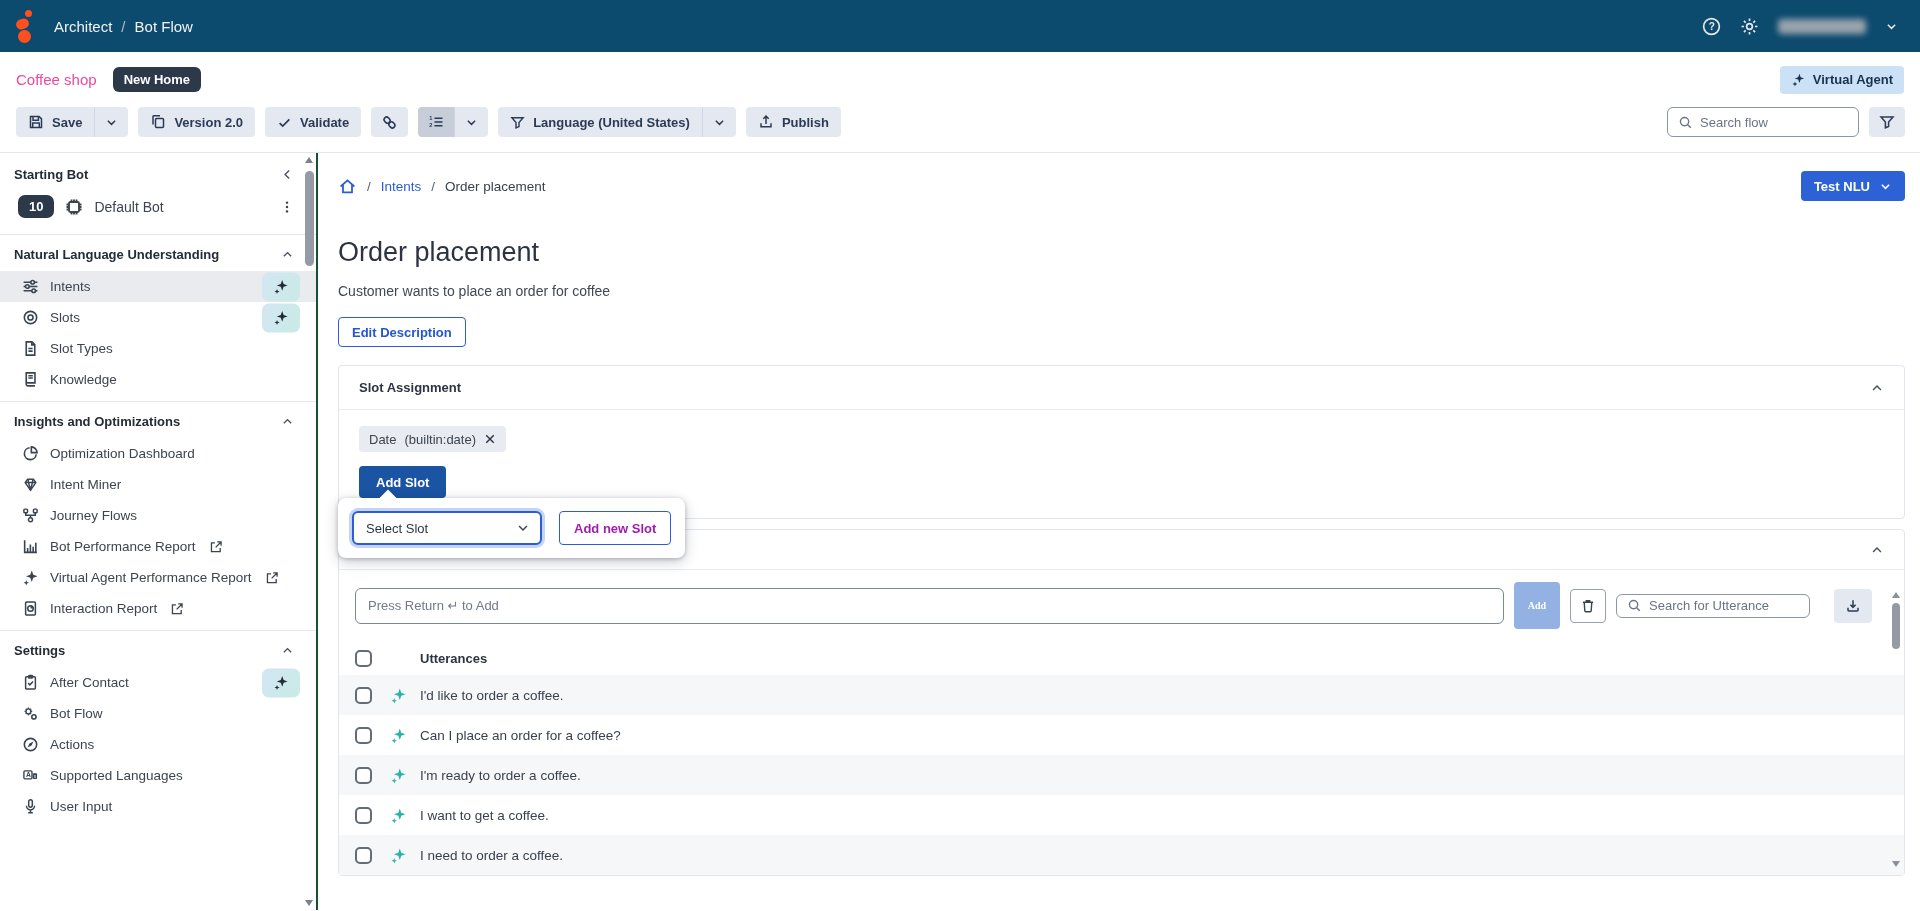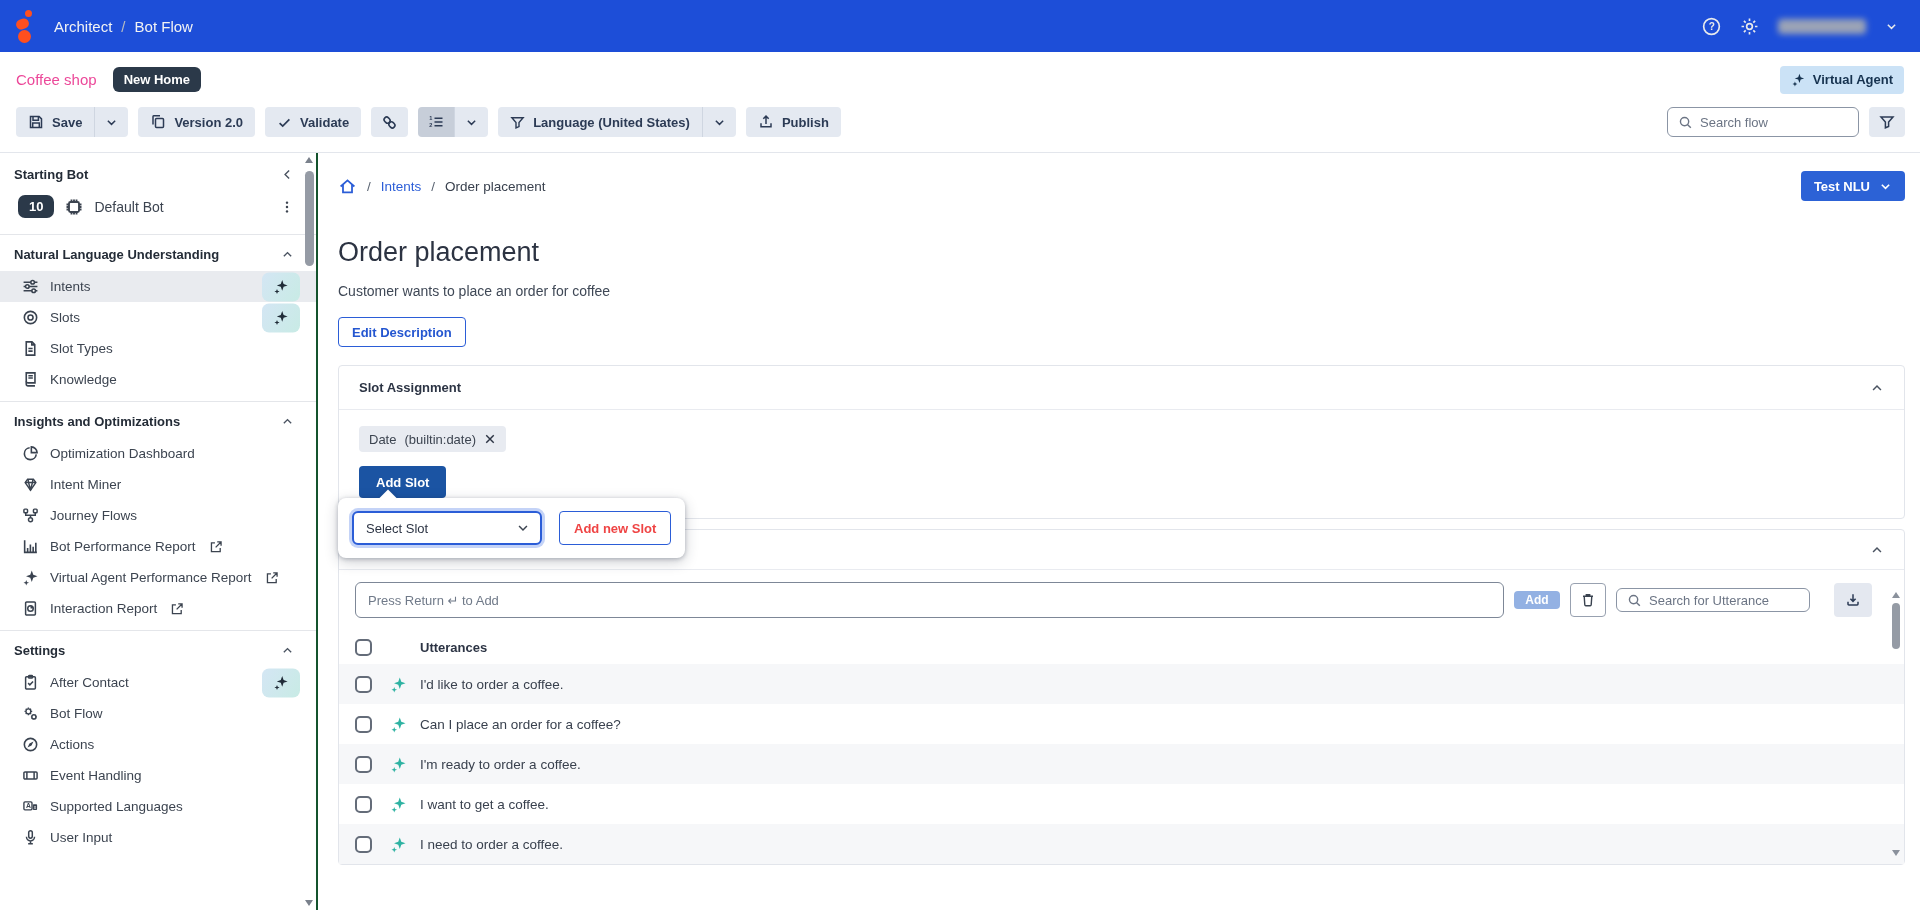"Architect" .topbar { background: #1d4ed8 -> #0c4a6e }
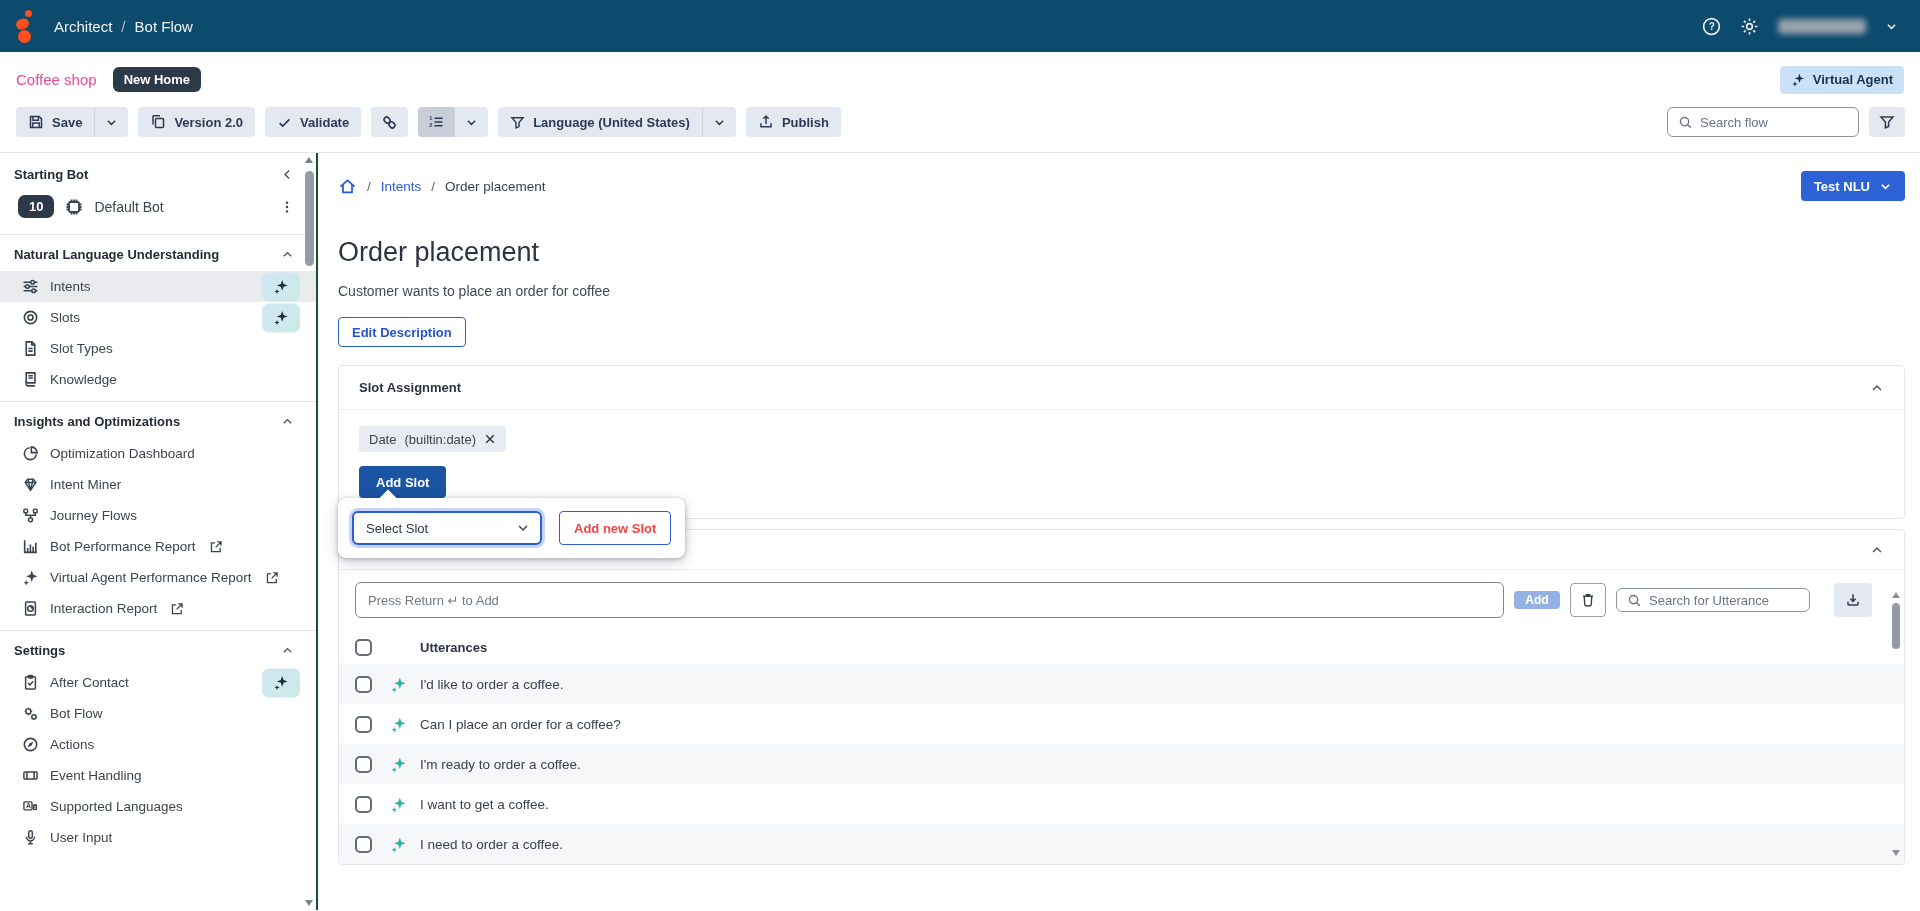"Add new Slot" .addnew { color: #ef4444 -> #a21caf }
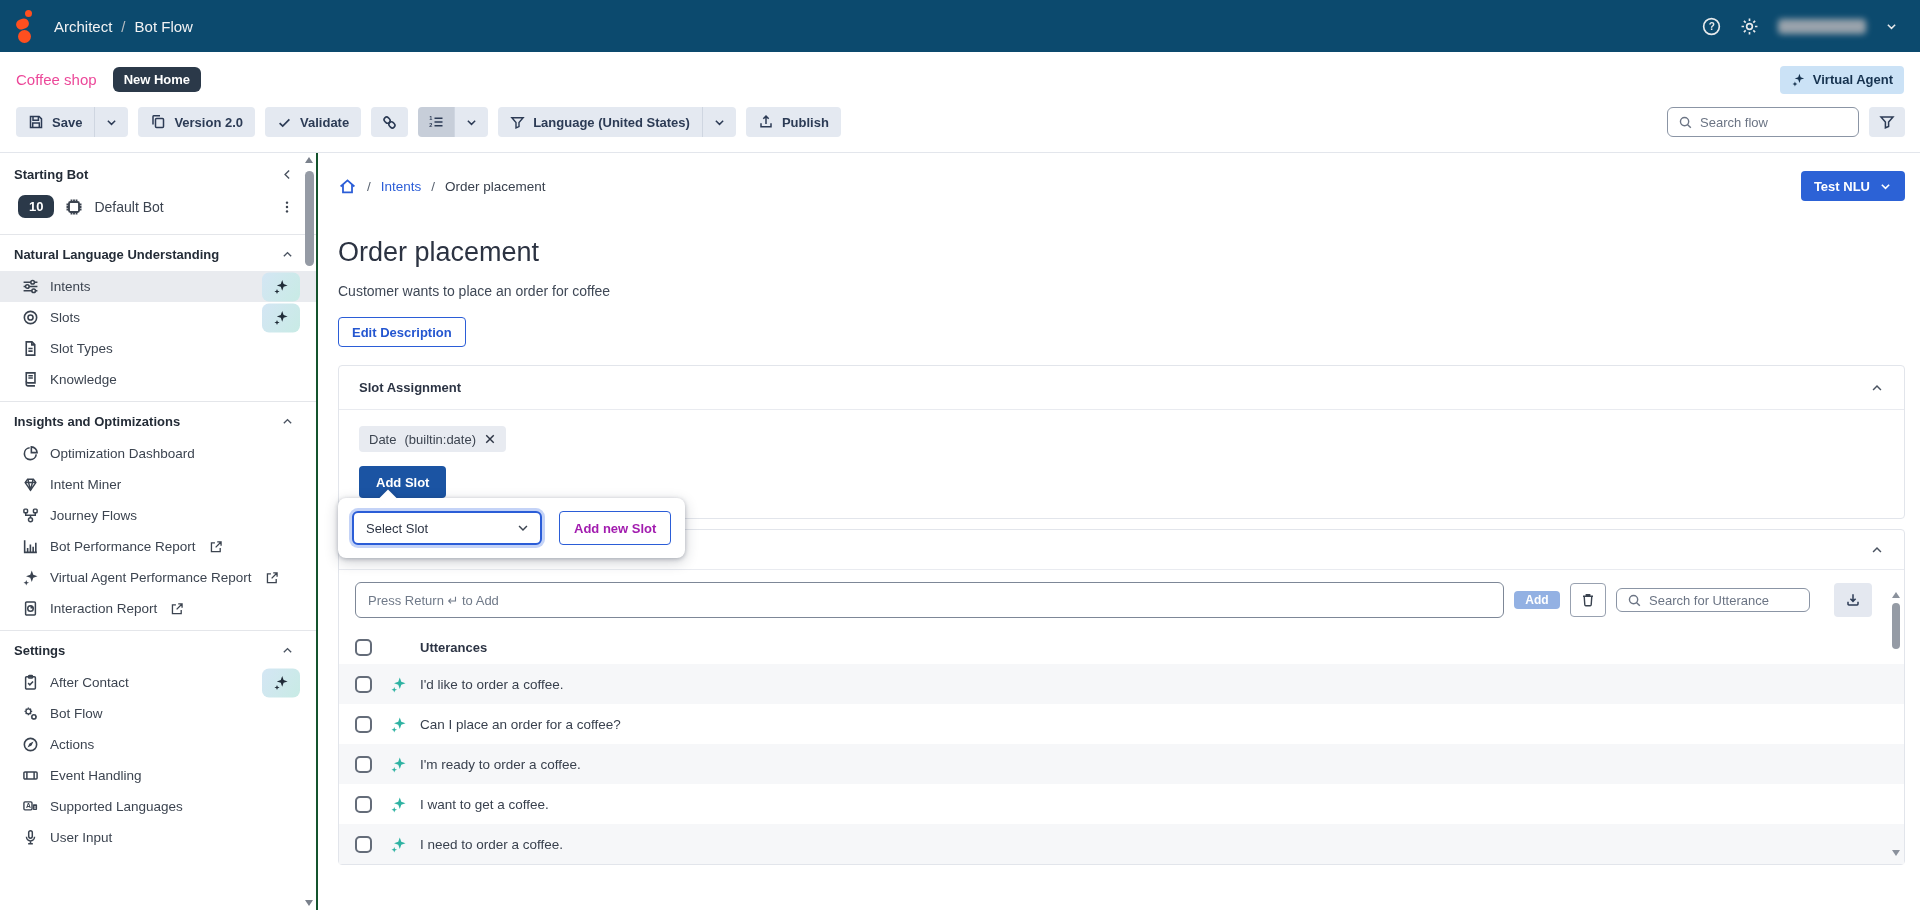"Add" .addbtn { font-family: Liberation Sans, sans-serif -> Liberation Serif, serif; font-size: 12px -> 10px; height: 18px -> 47px }
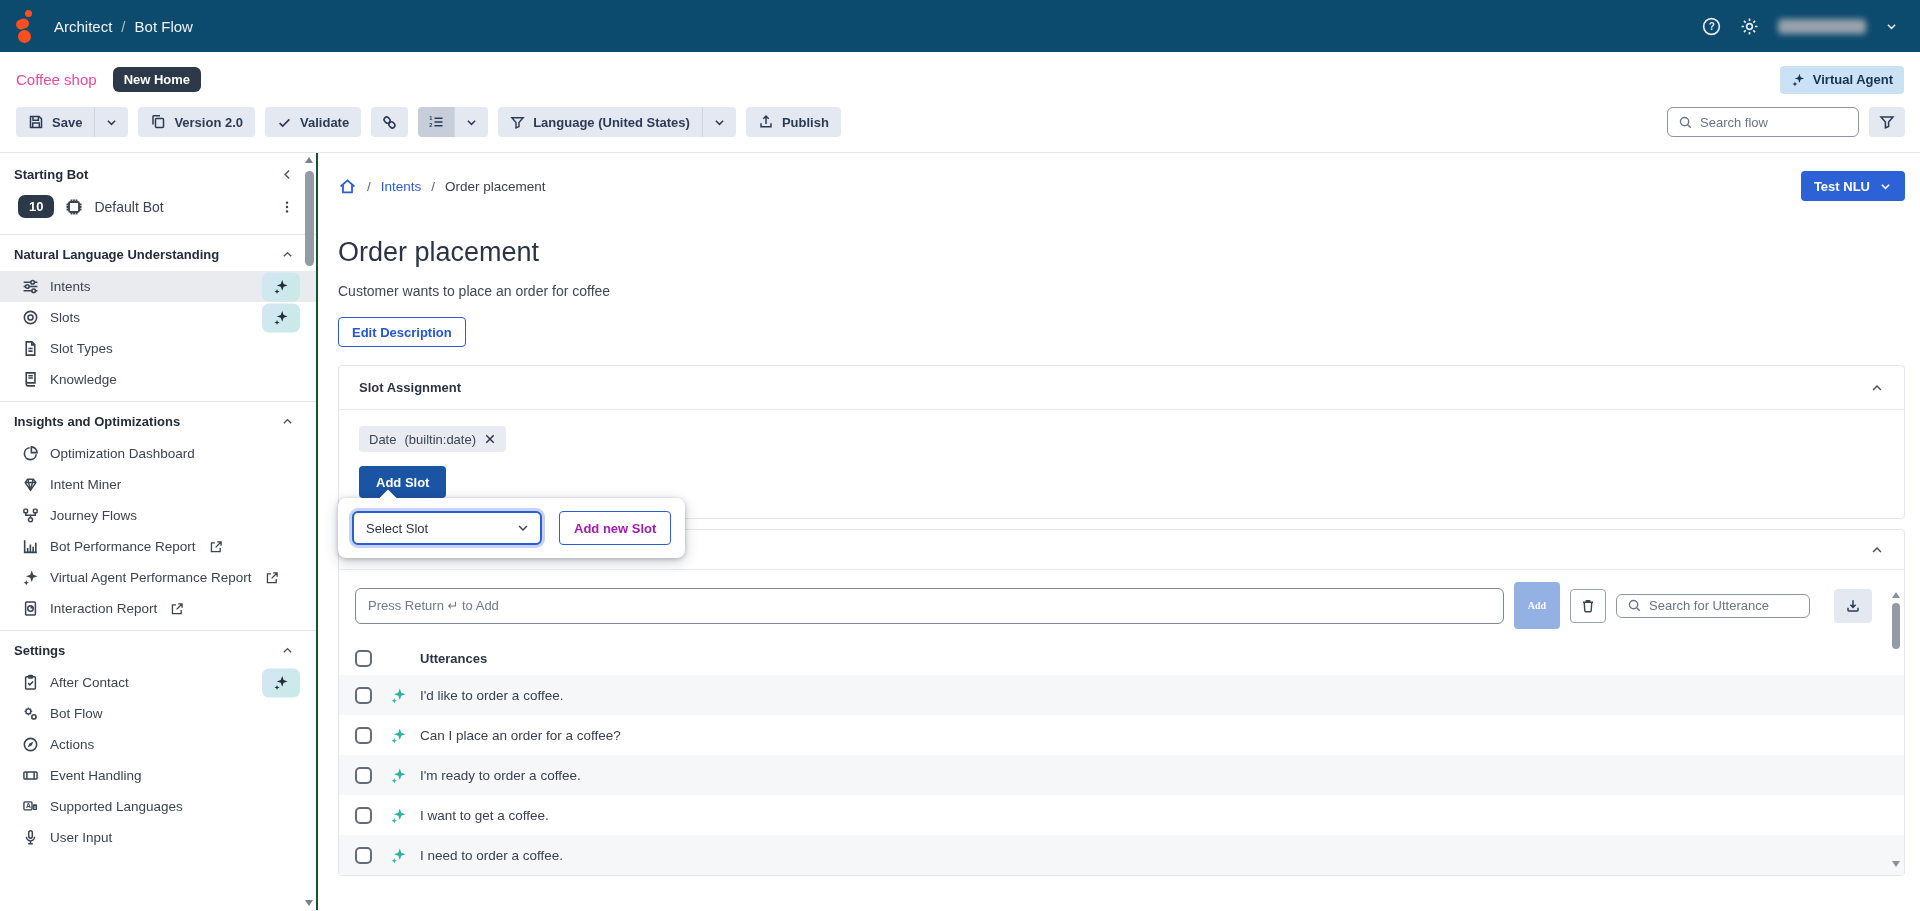"Event Handling" div.sitem { html: <div> <svg> <rect></rect> <path></path> </svg> <span>Event Handling</span> </div> -> none }
